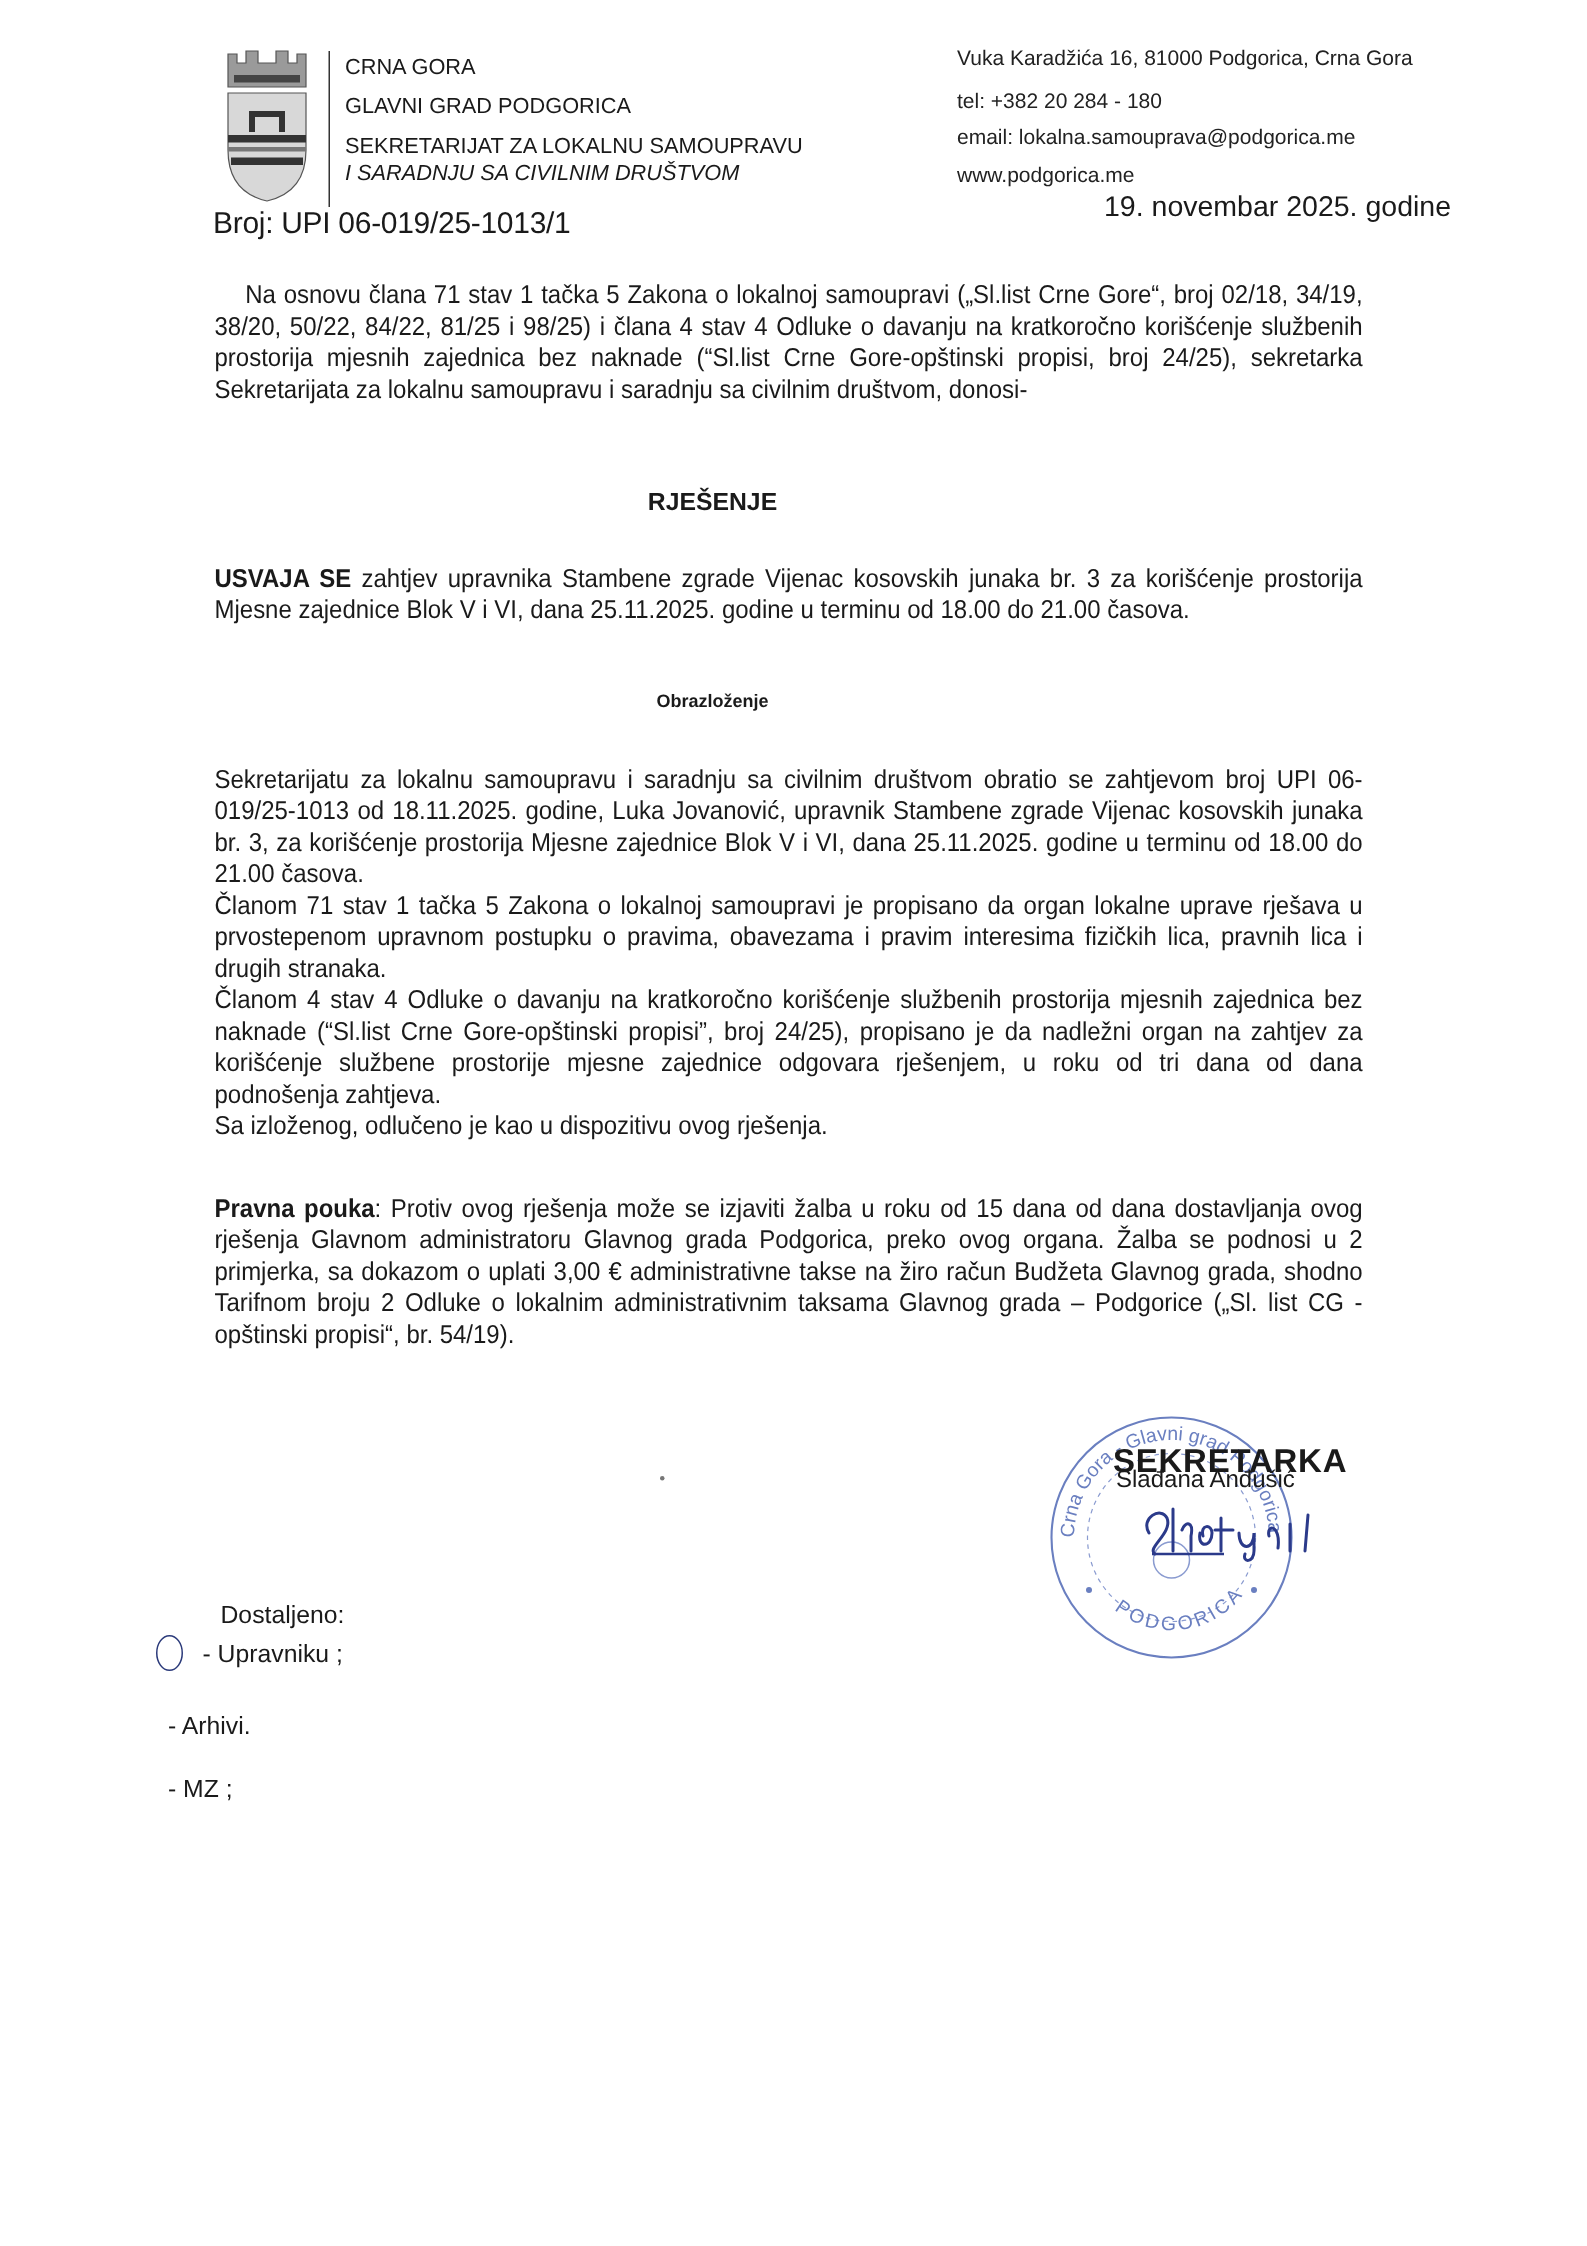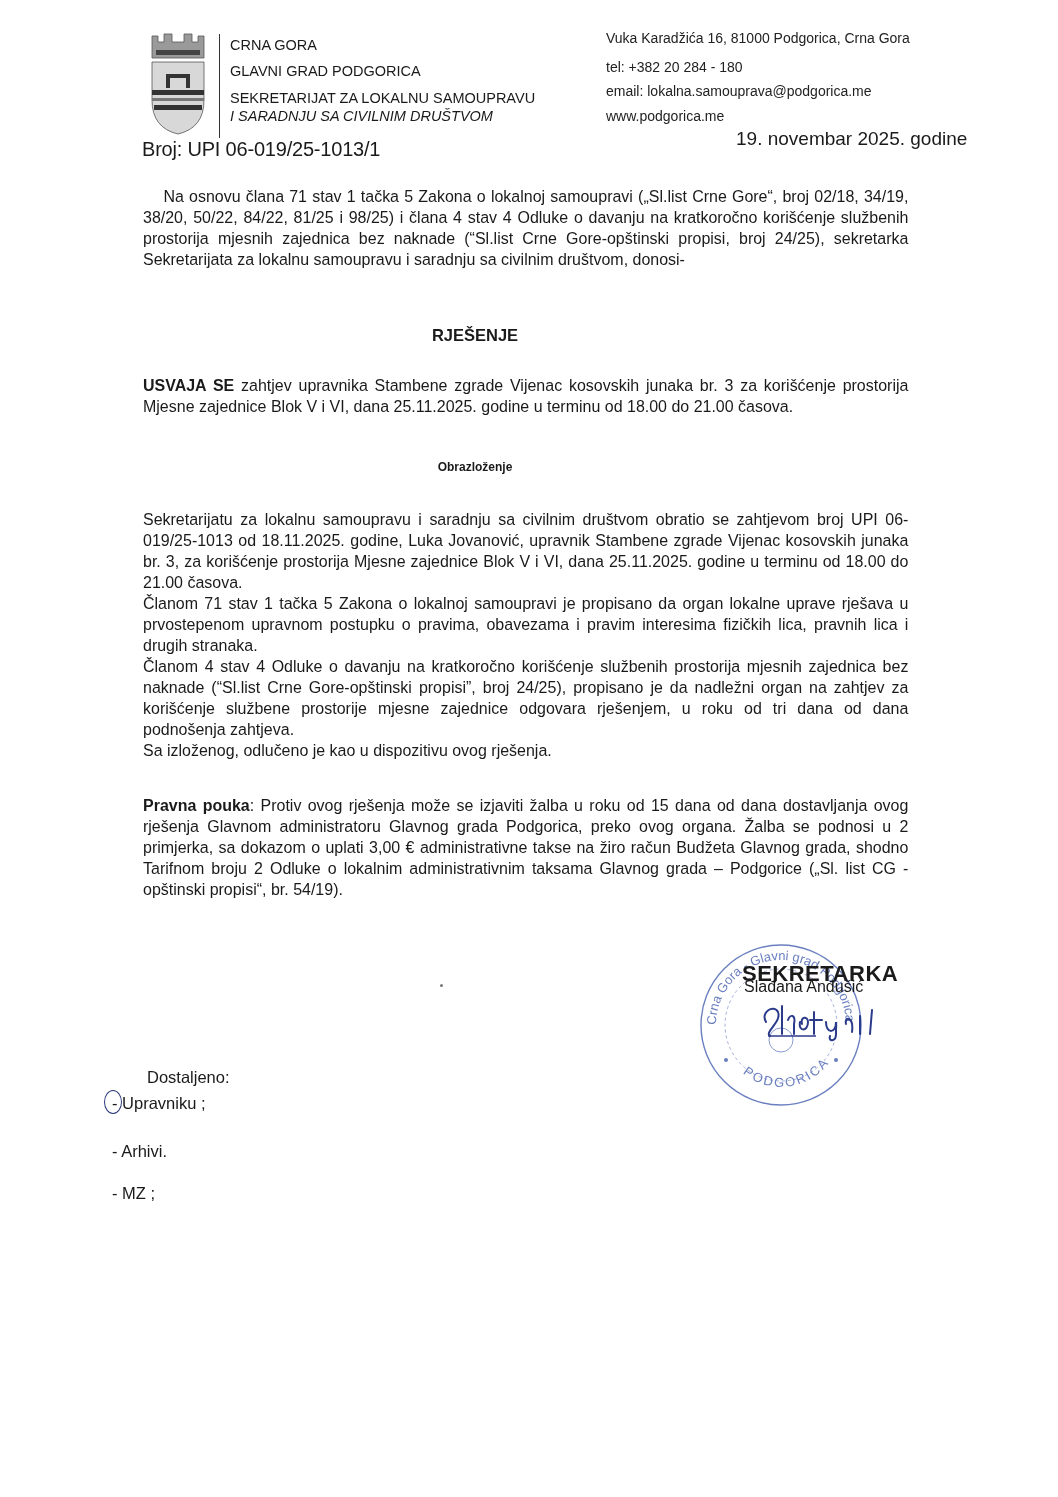"Vuka Karadžića 16, 81000 Podgorica," .hdr-right div { margin-left: none -> 32px }
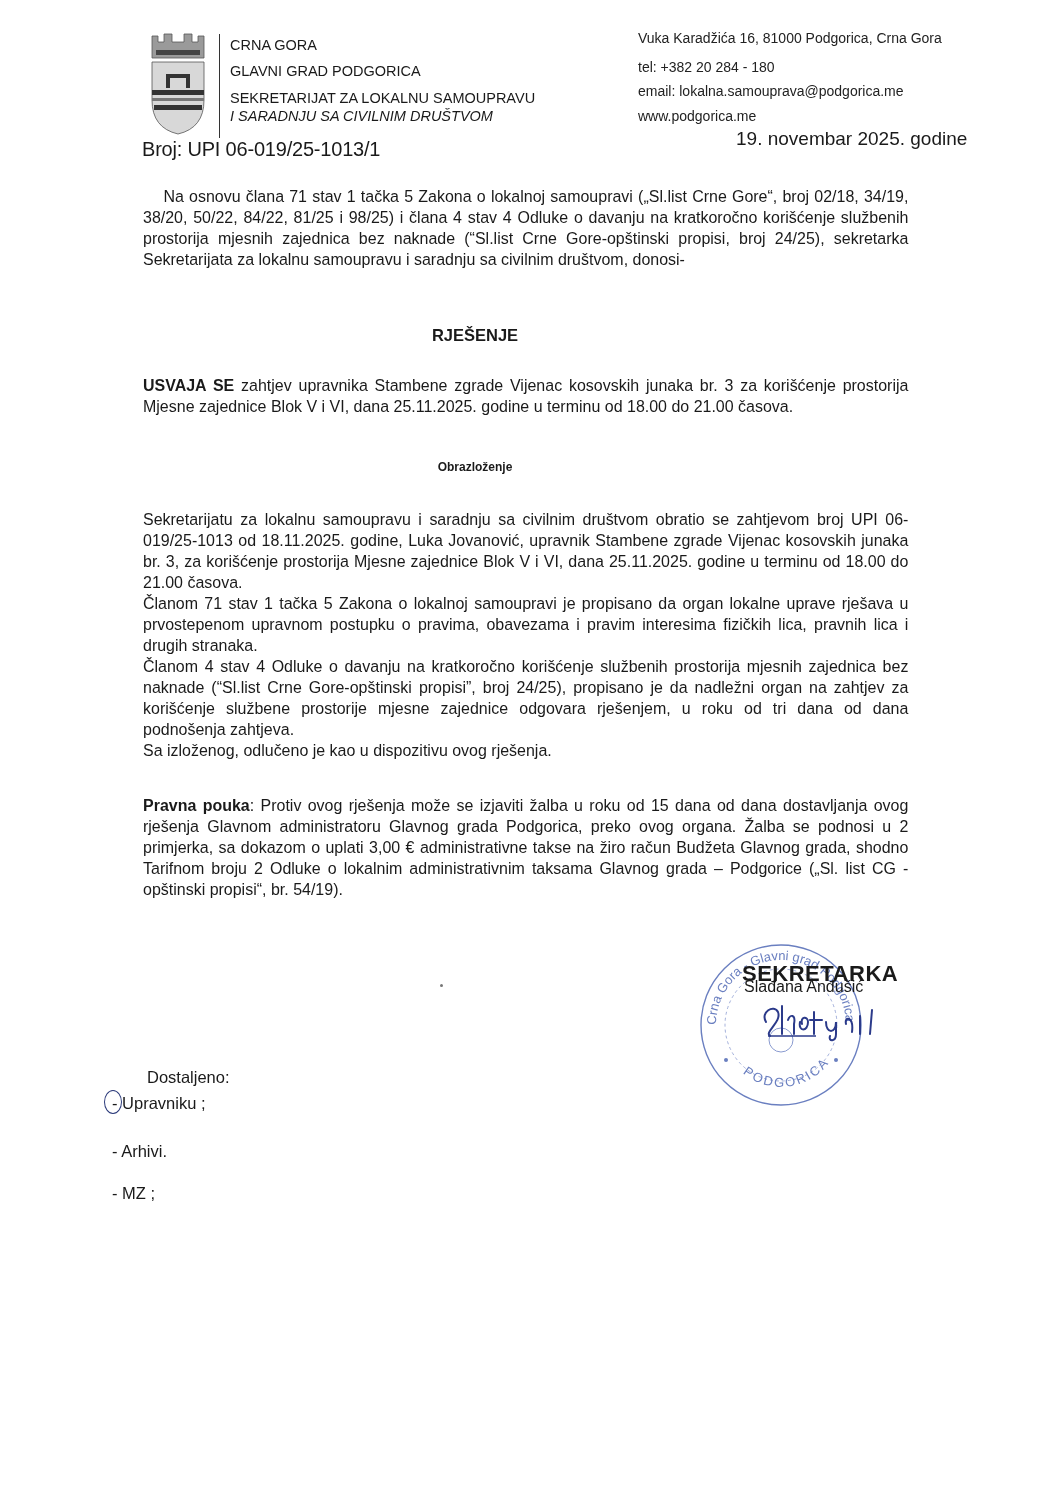"- Upravniku ;" div.abs { margin-left: none -> 23px }
